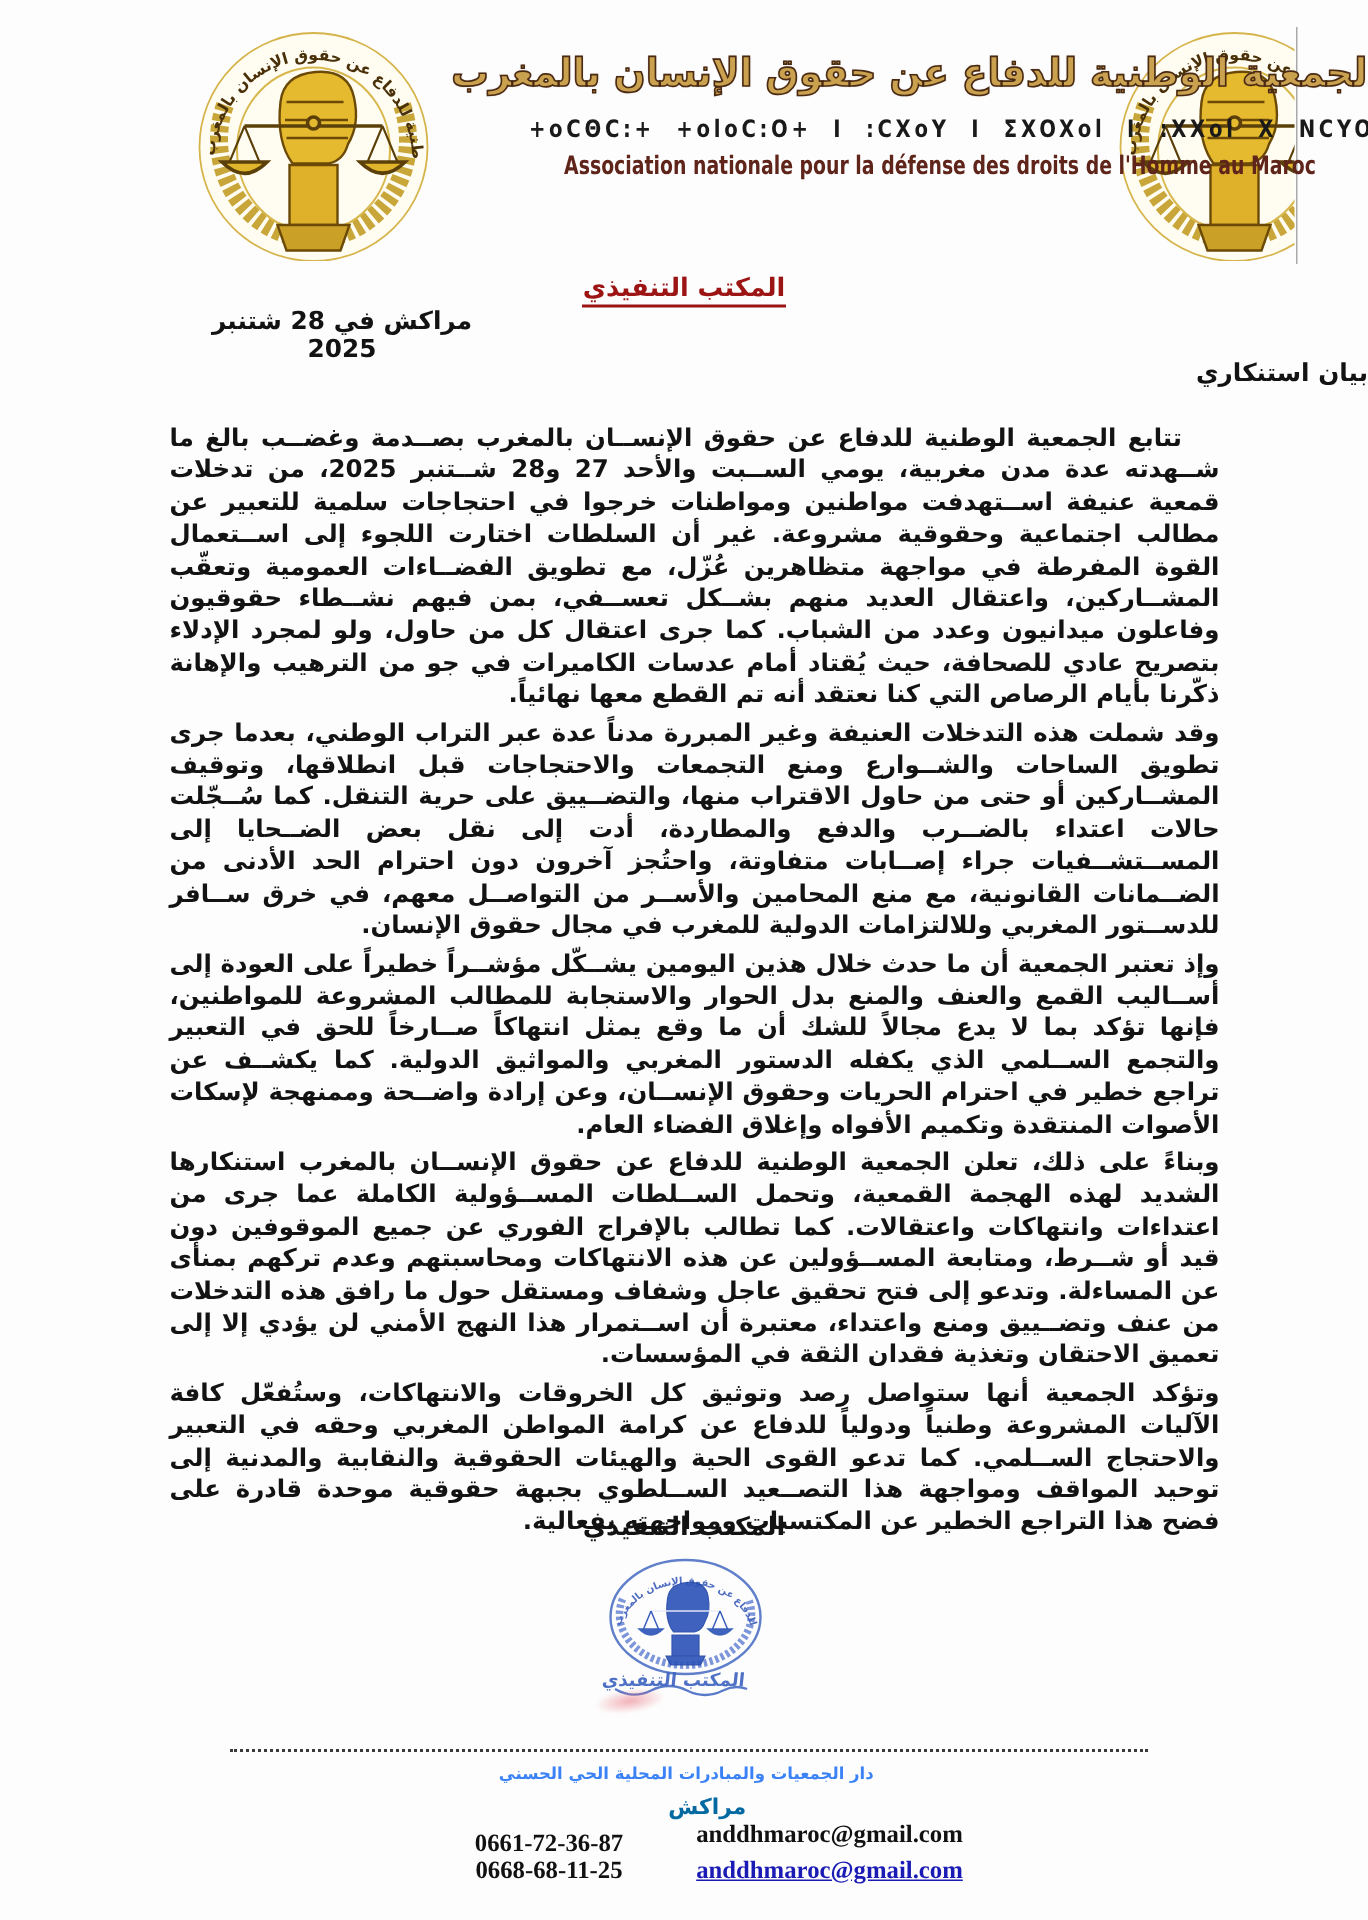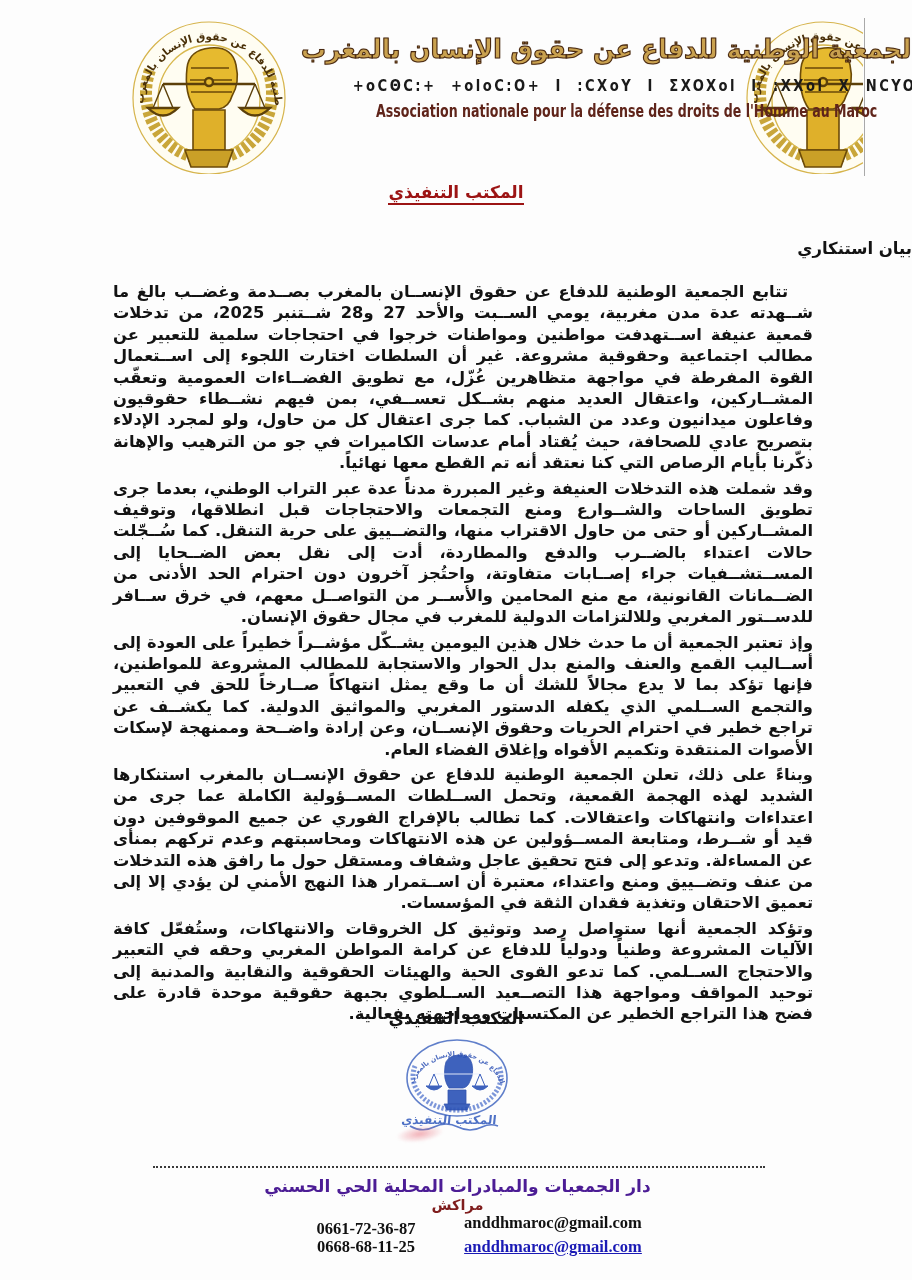"مراكش في 28 شتنبر 2025" div.place-date { html: none -> <div>مراكش في 28 شتنبر 2025</div> }
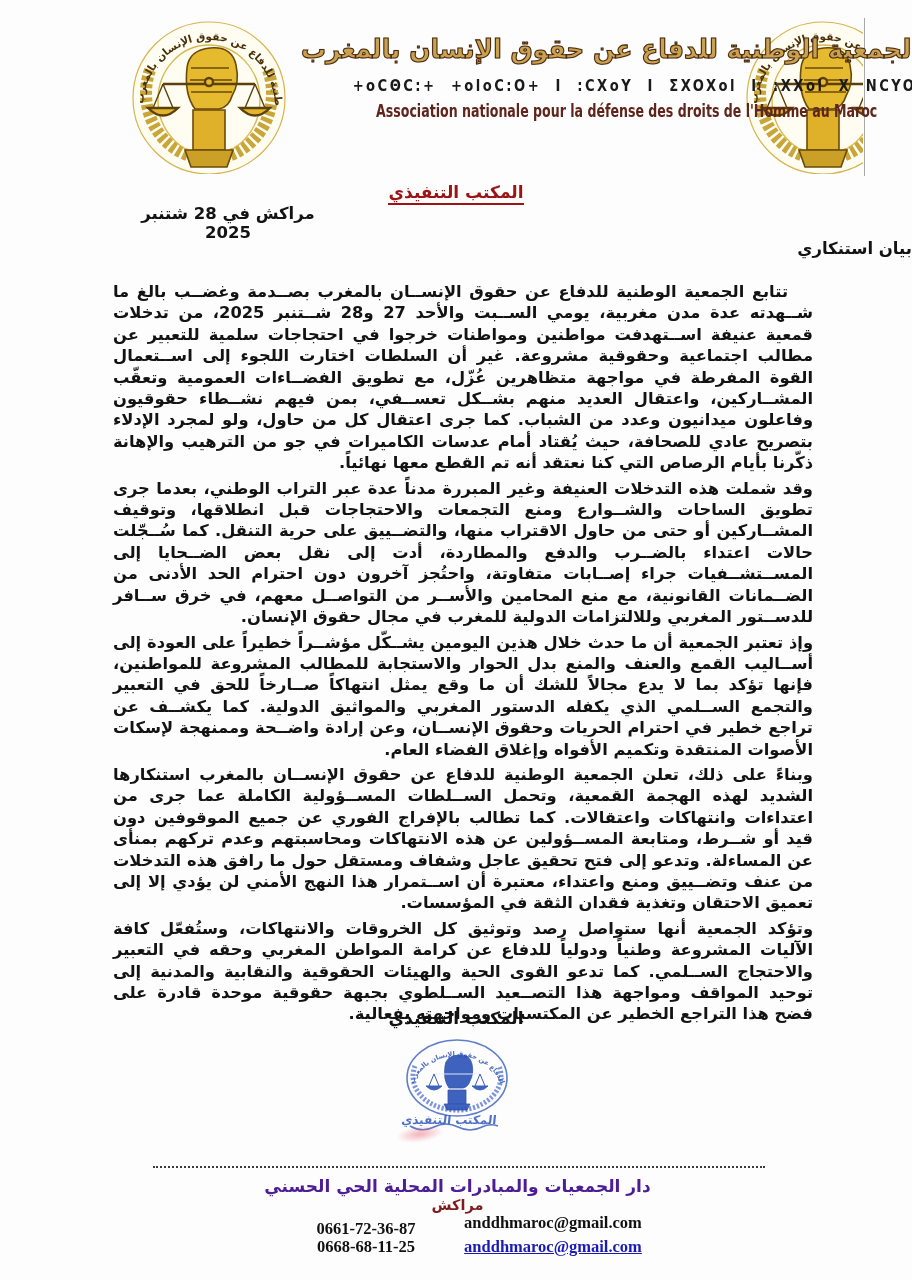"دار الجمعيات والمبادرات المحلية الحي" .footer-address { color: #4c1d95 -> #3b82f6; font-size: 17px -> 11px }
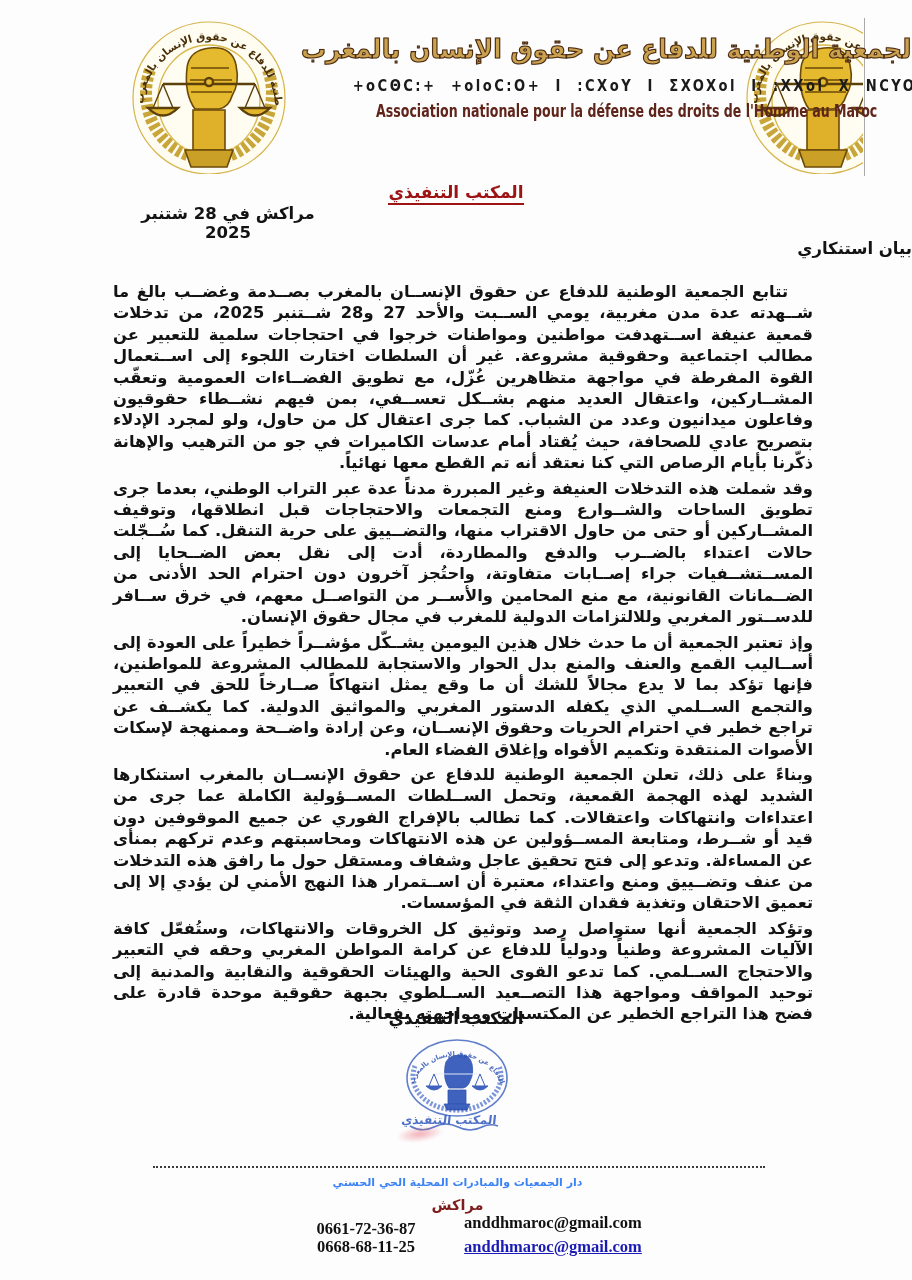"مراكش" .footer-city { color: #7f1d1d -> #0369a1; left: 150px -> 164px }
